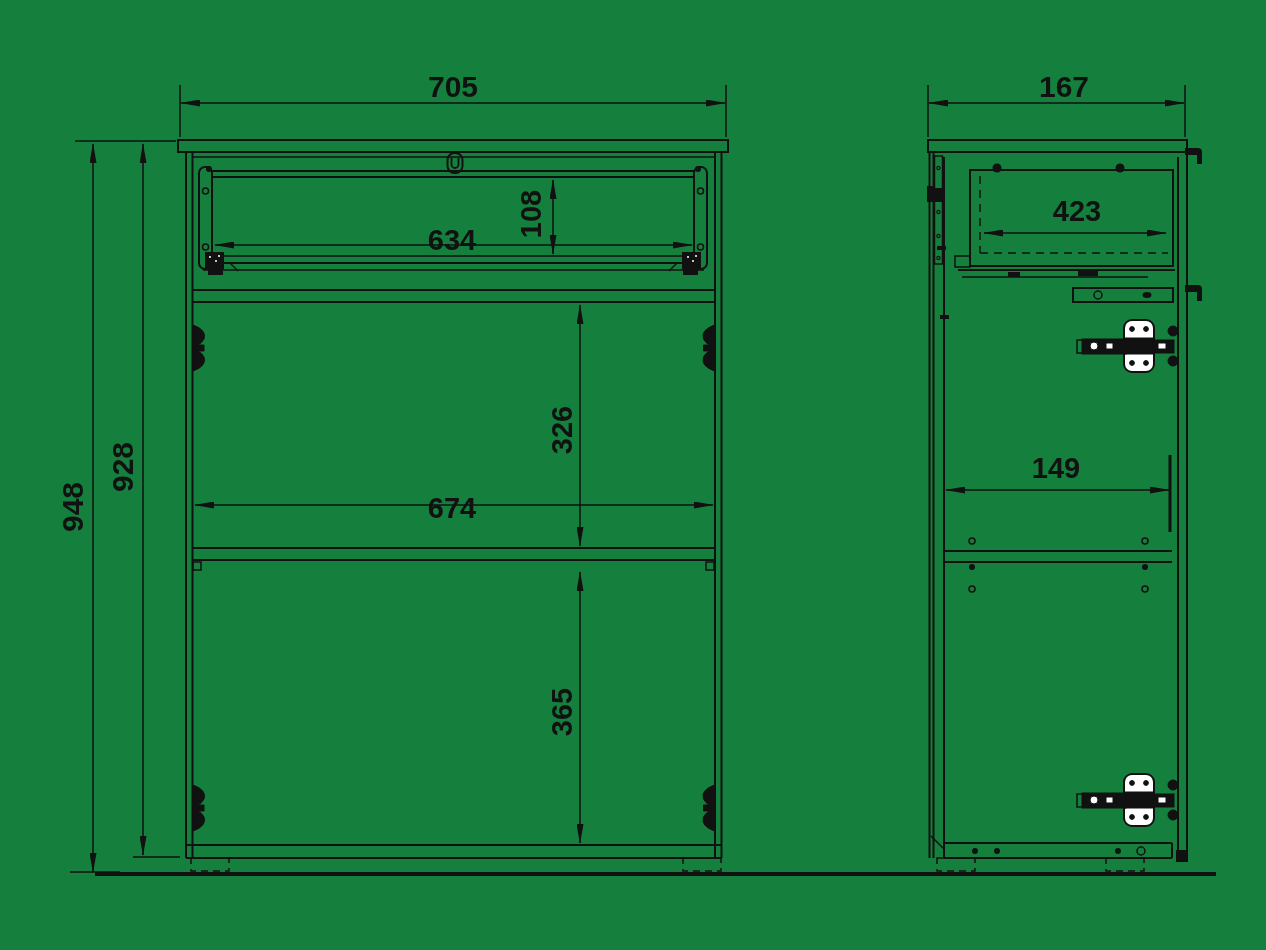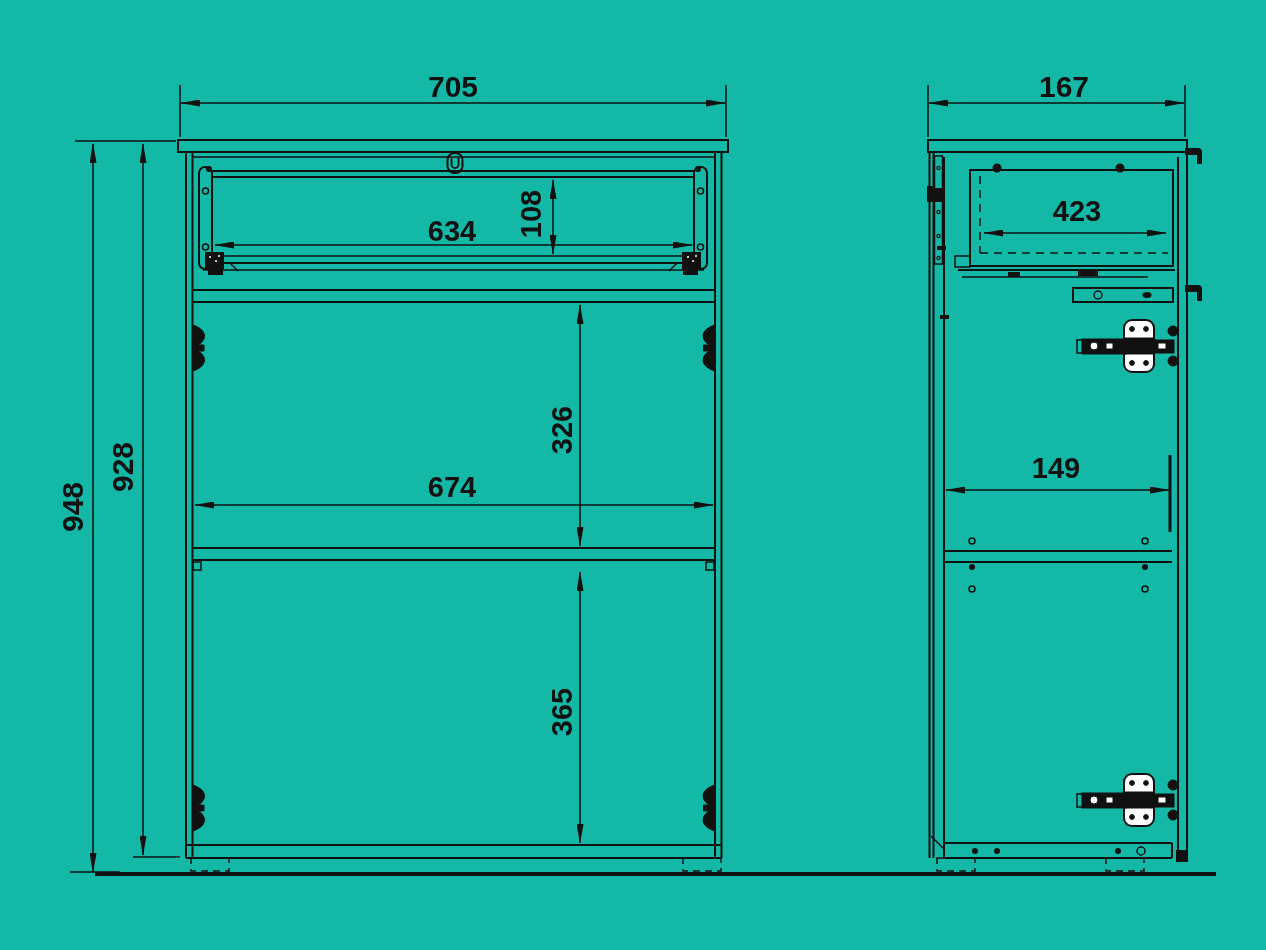"705" .canvas { background: #14b8a6 -> #15803d }
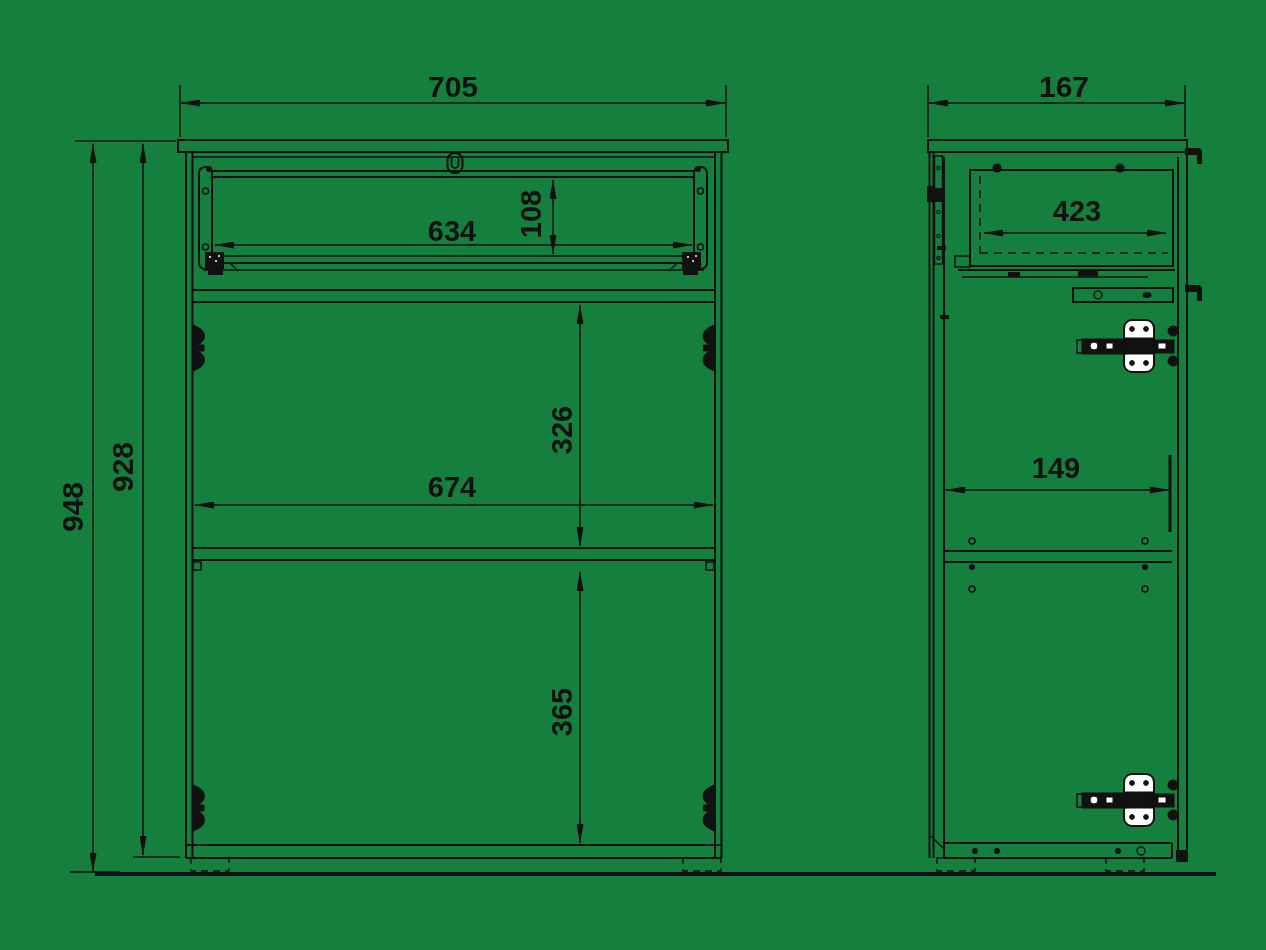"634" div.dim { top: 231px -> 240px }
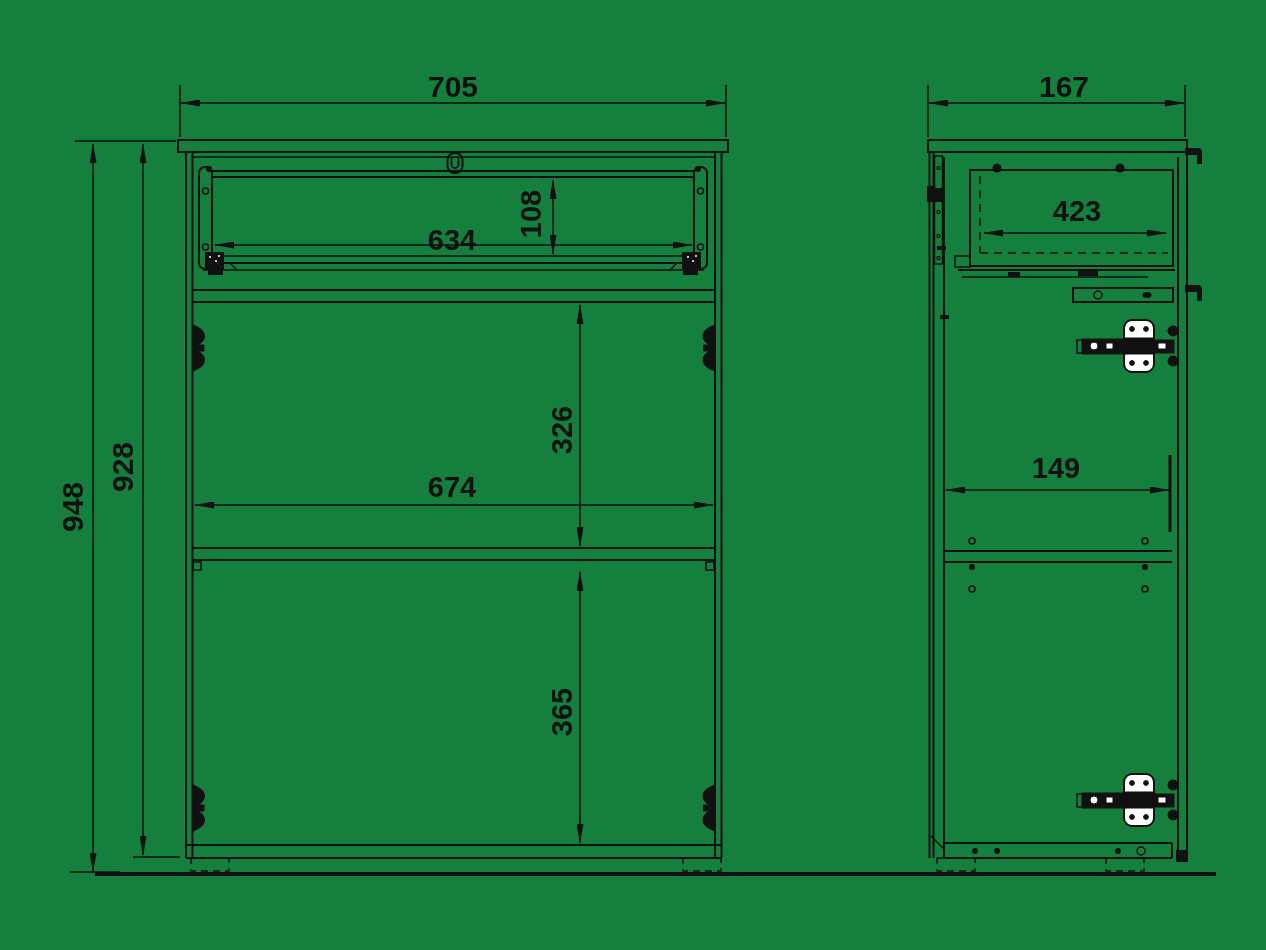"674" div.dim { top: 487px -> 508px }
